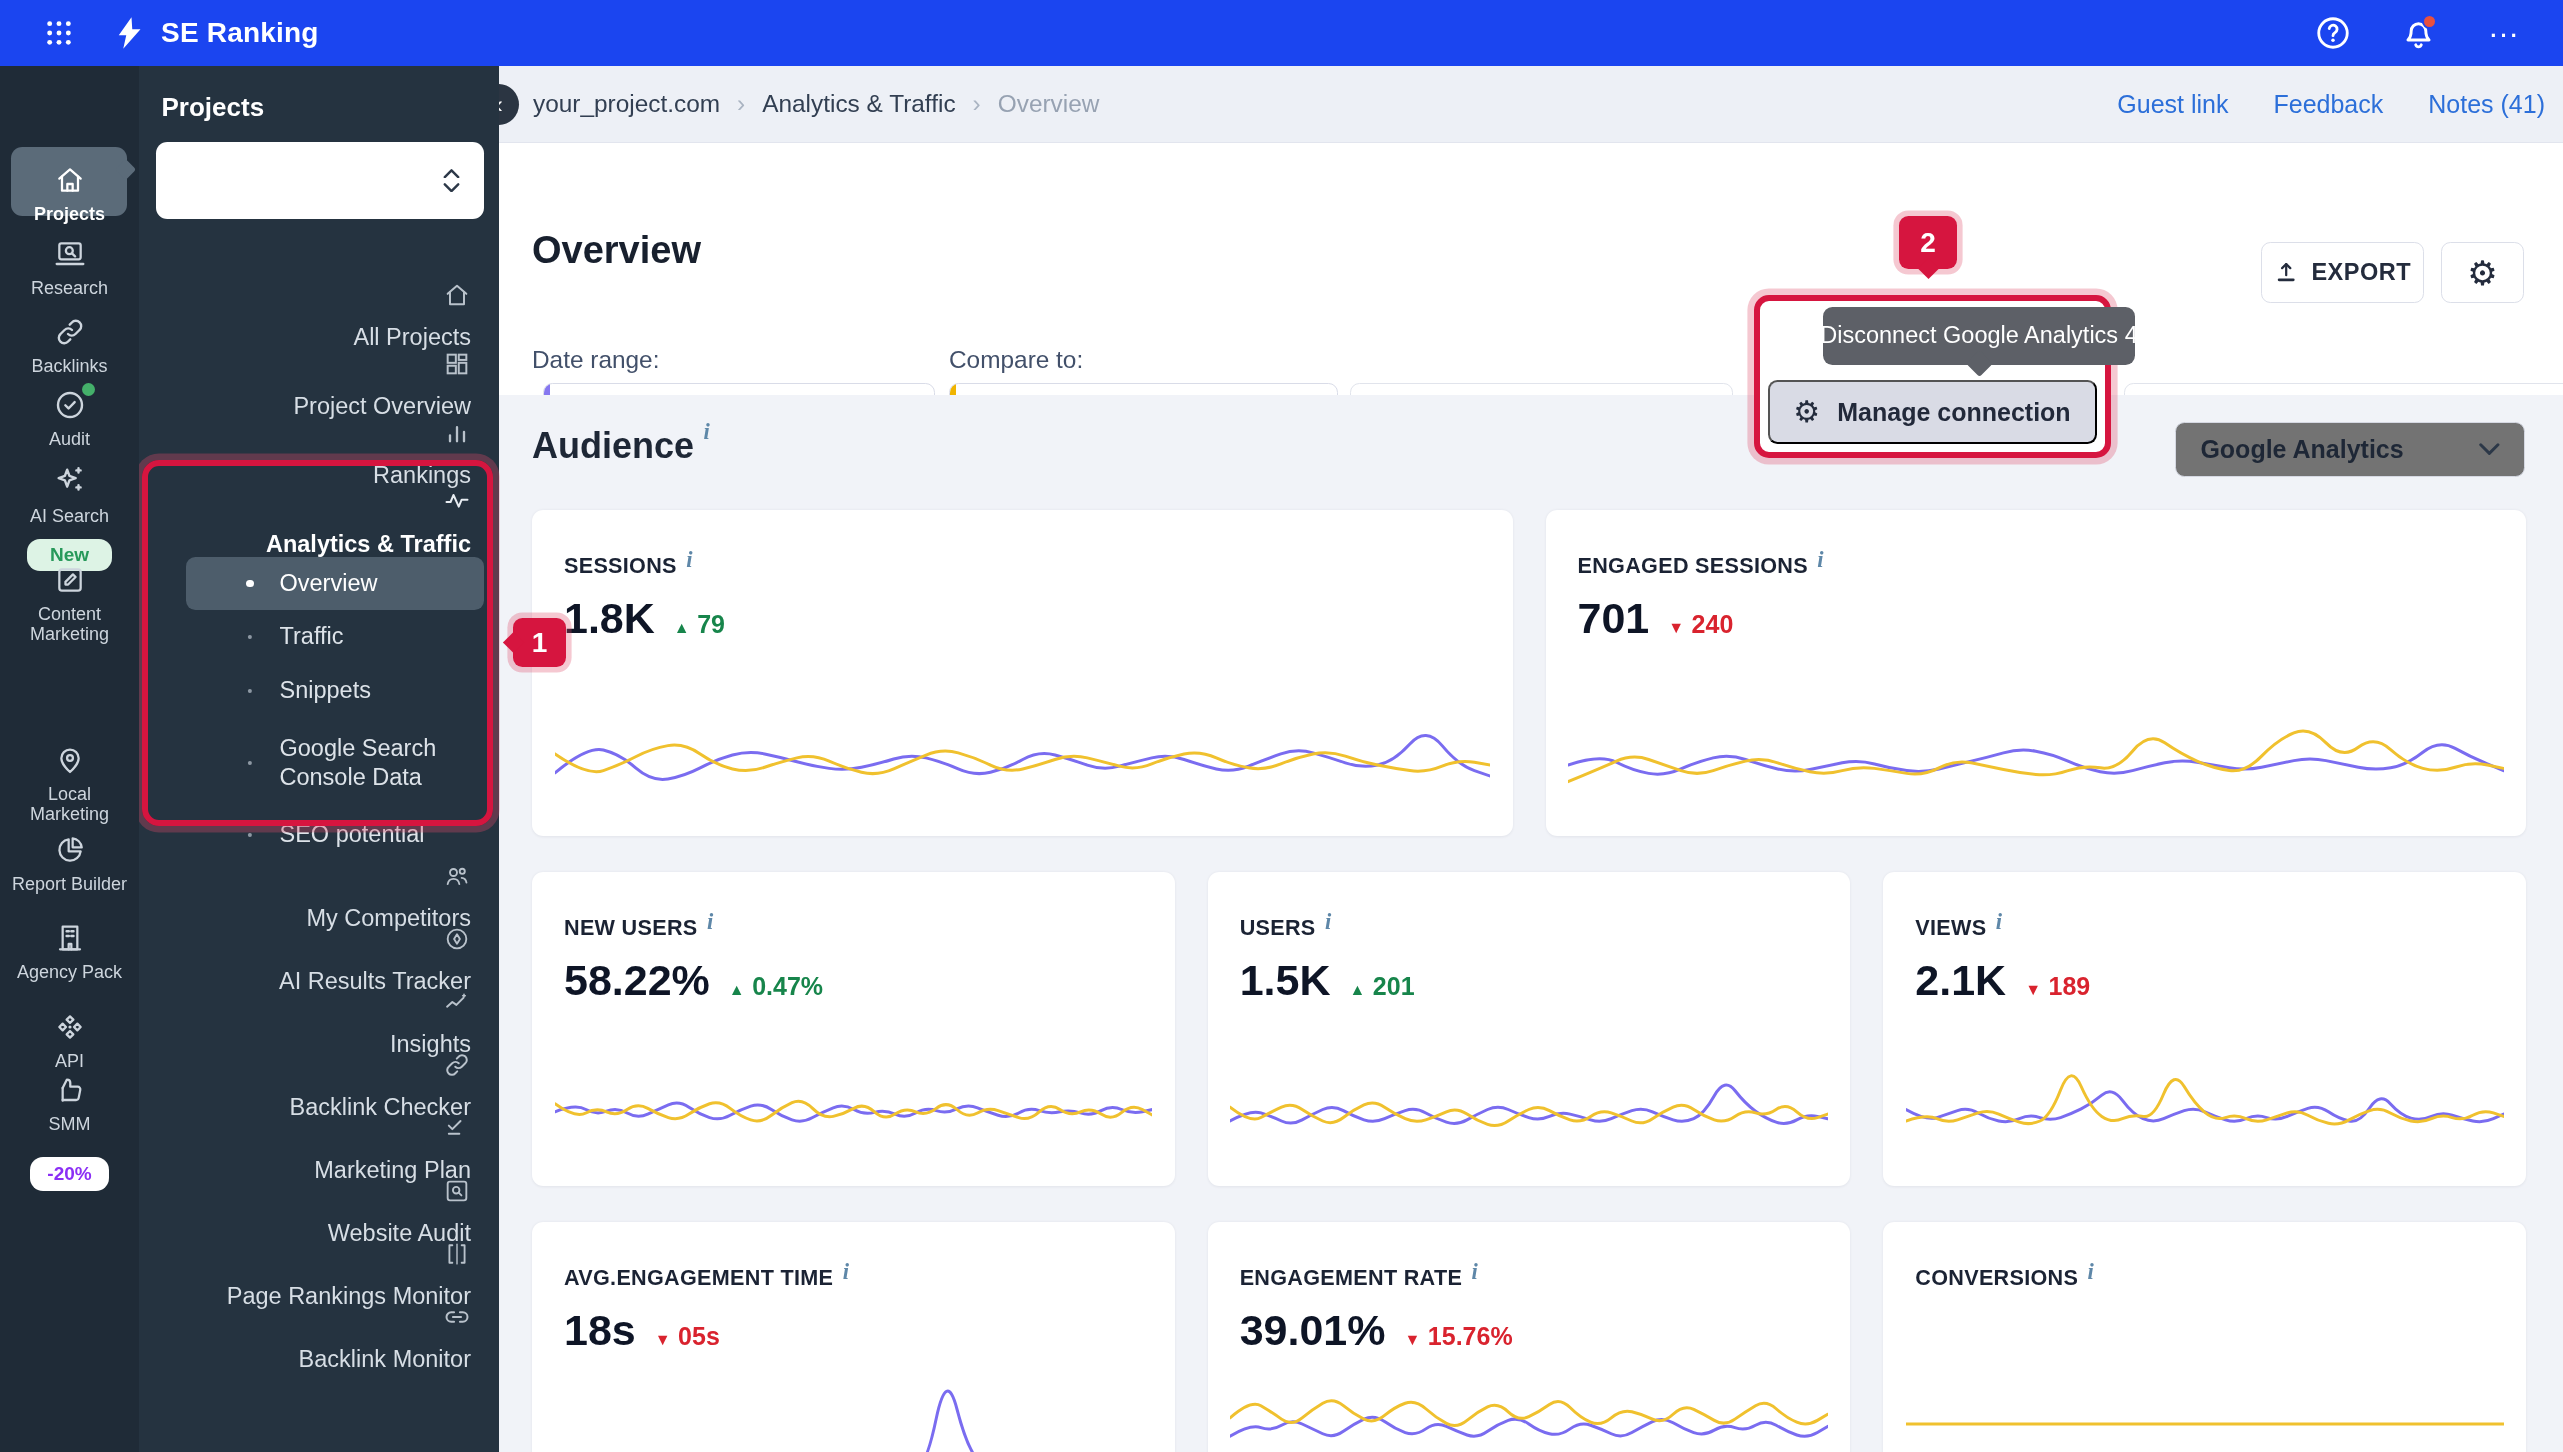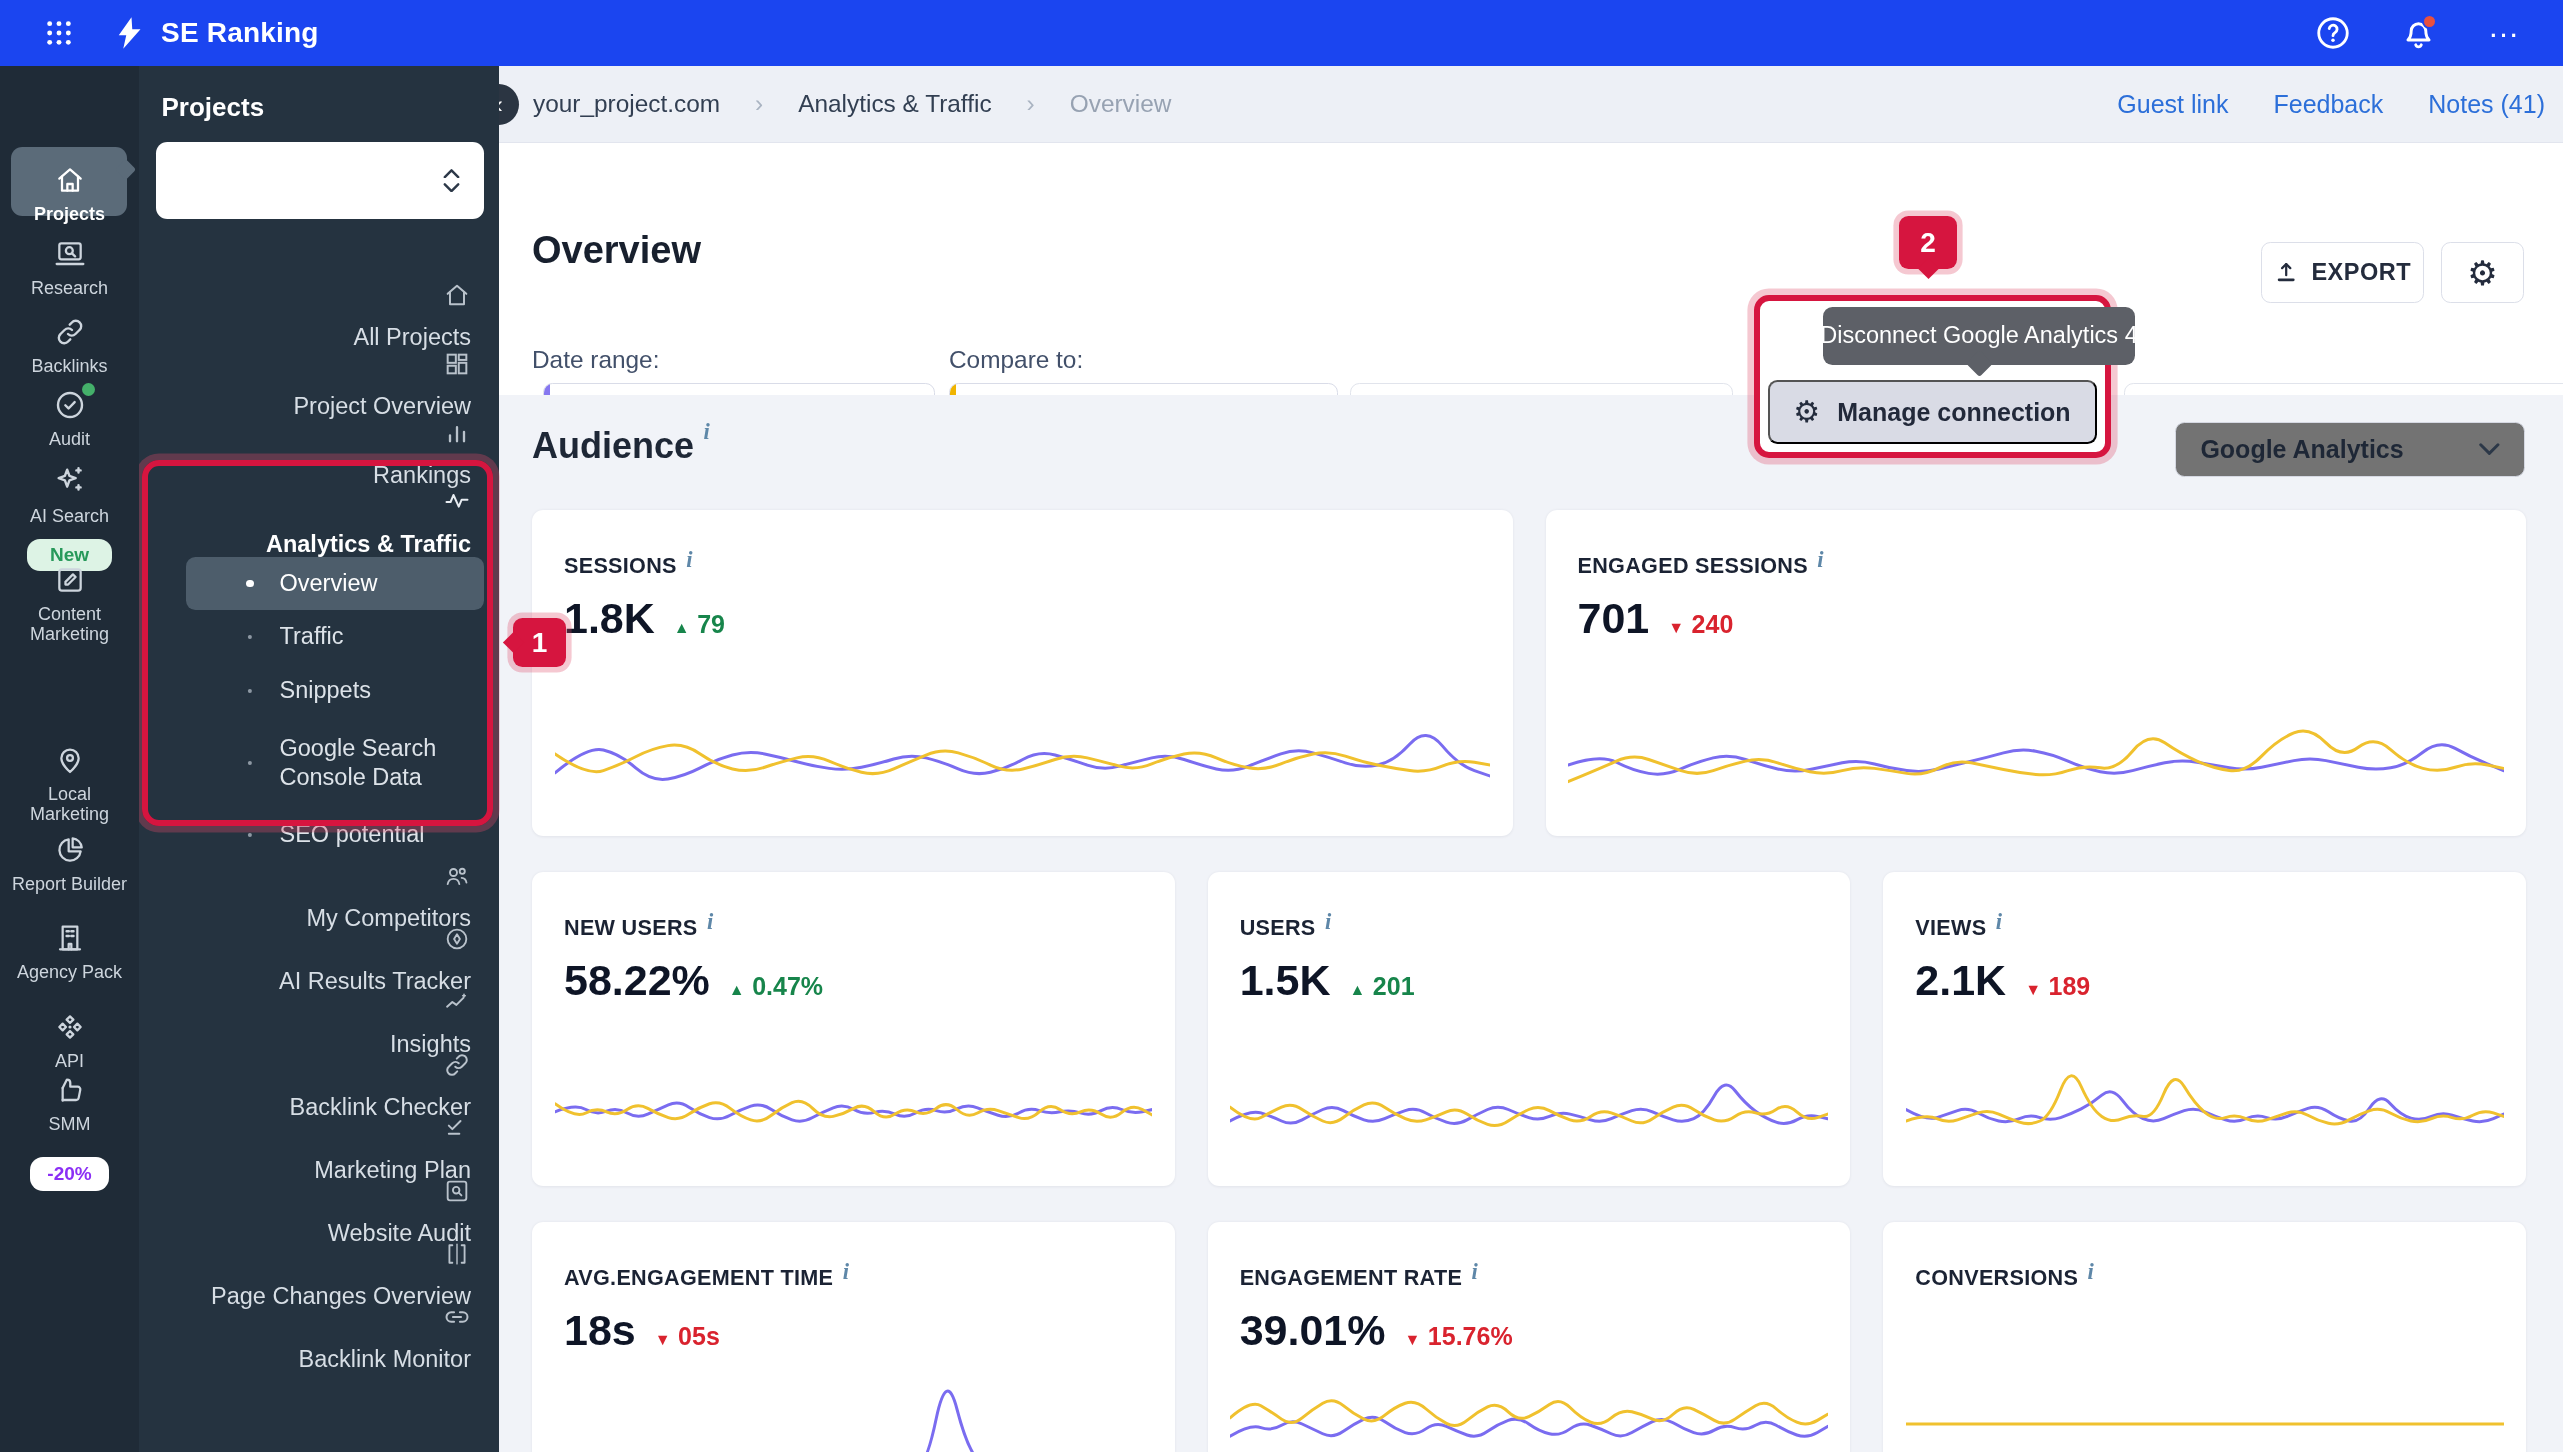"your_project.com" .crumbs { gap: 35px -> 17px }
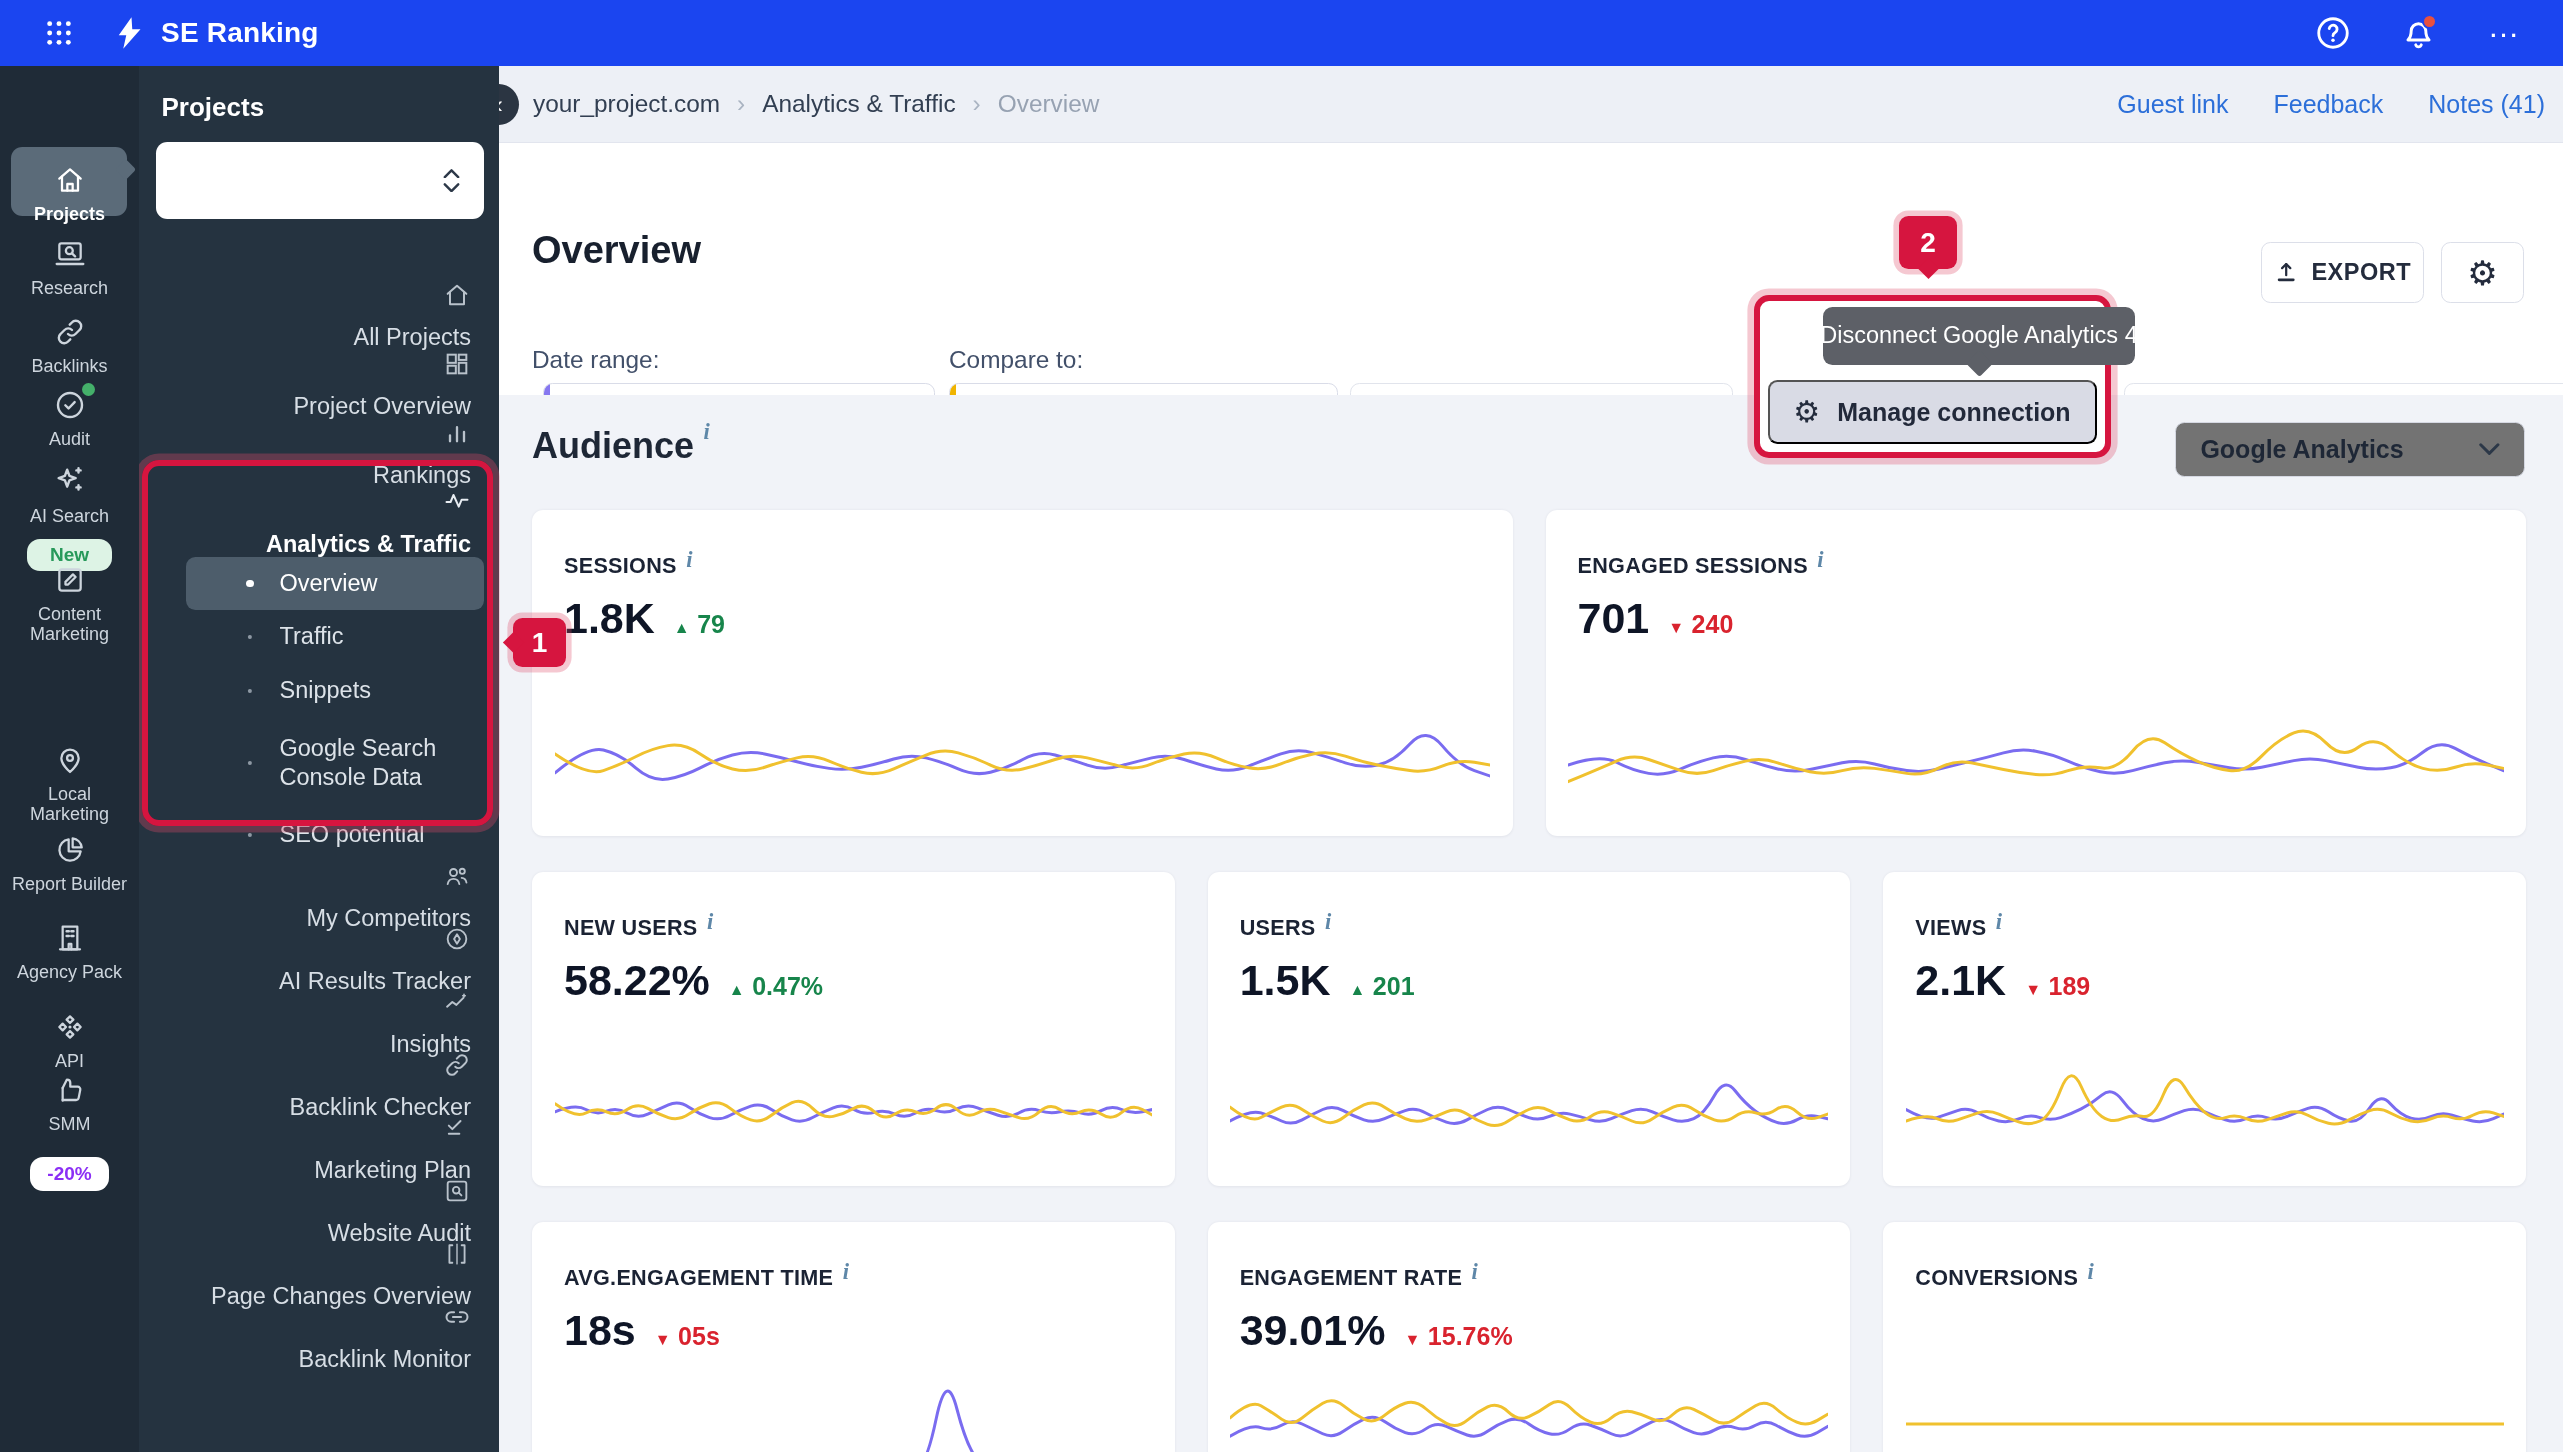"Page Changes Overview" span { text: Changes Overview -> Rankings Monitor }
